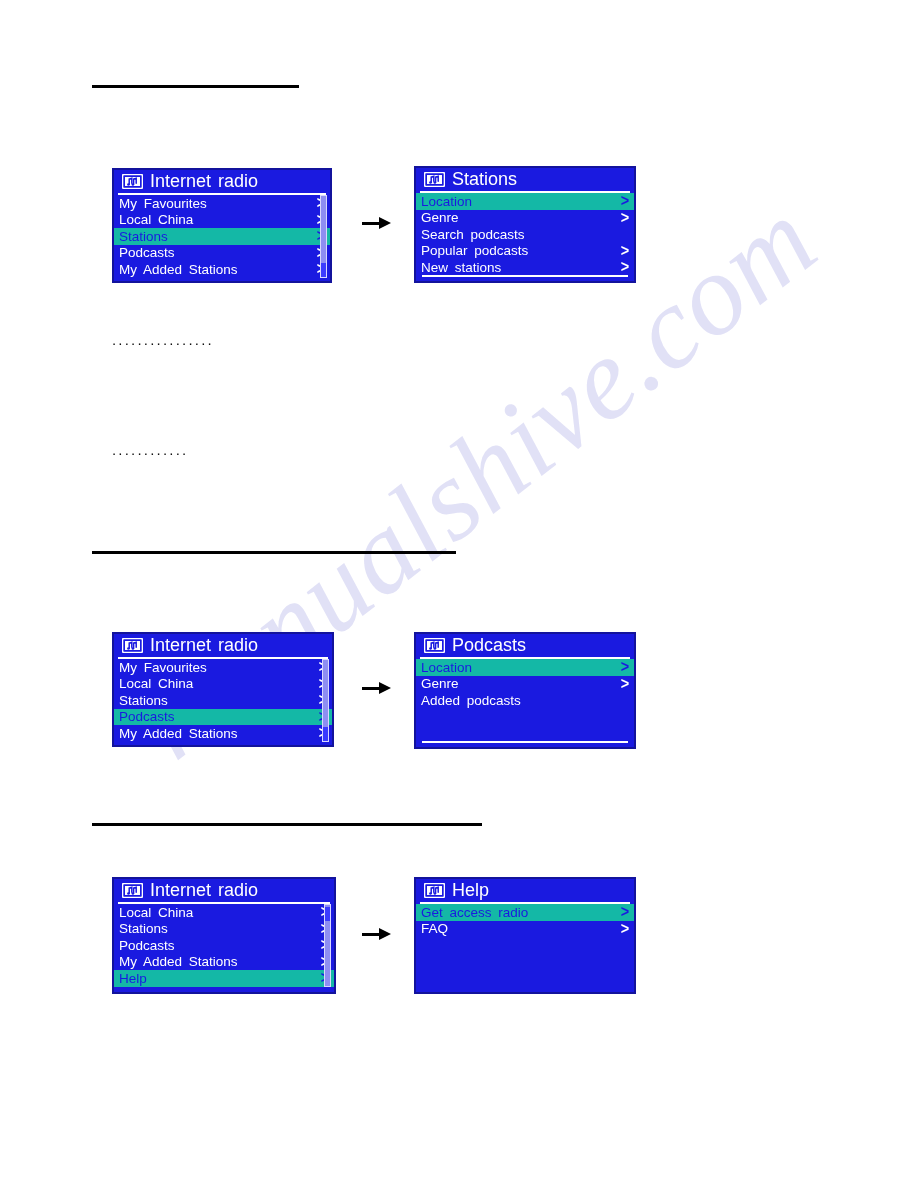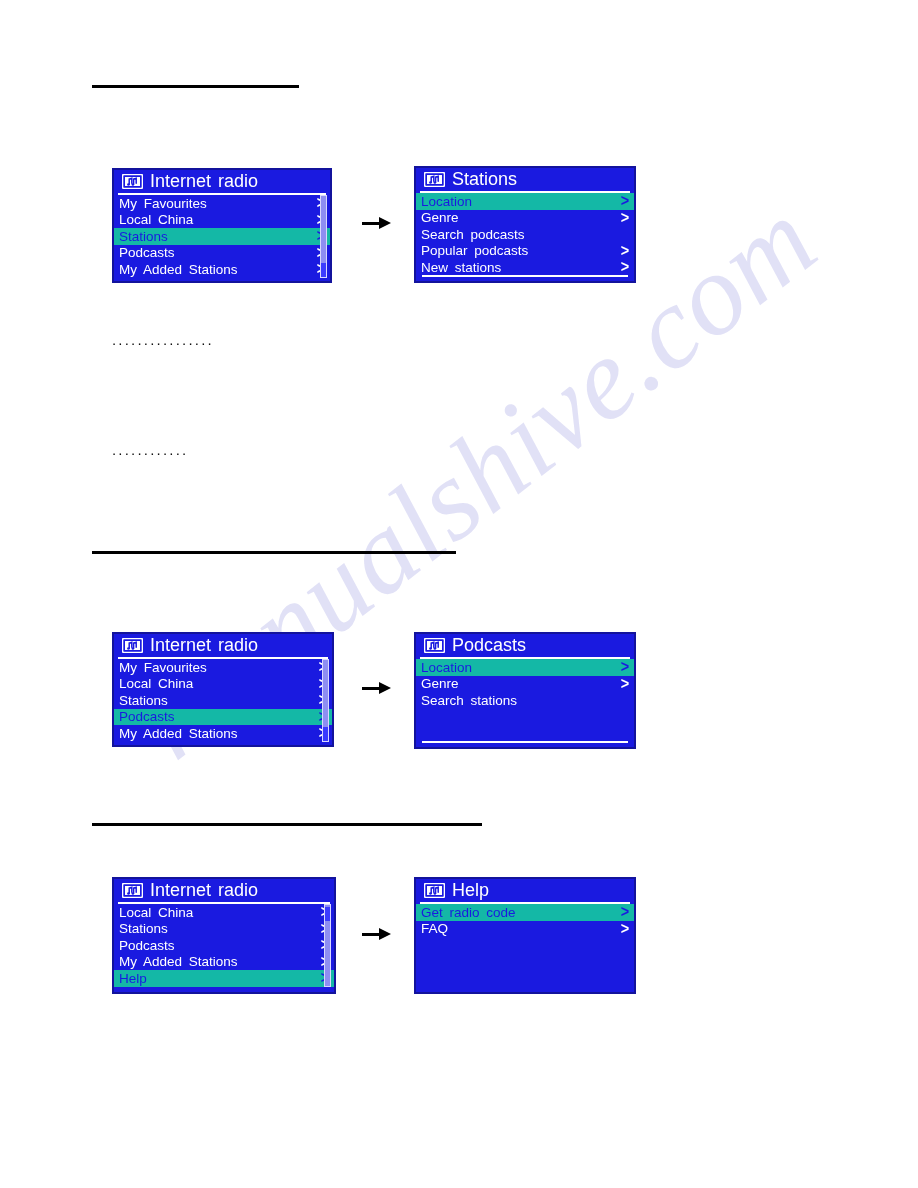"Search stations" span.label { text: Search  stations -> Added  podcasts }
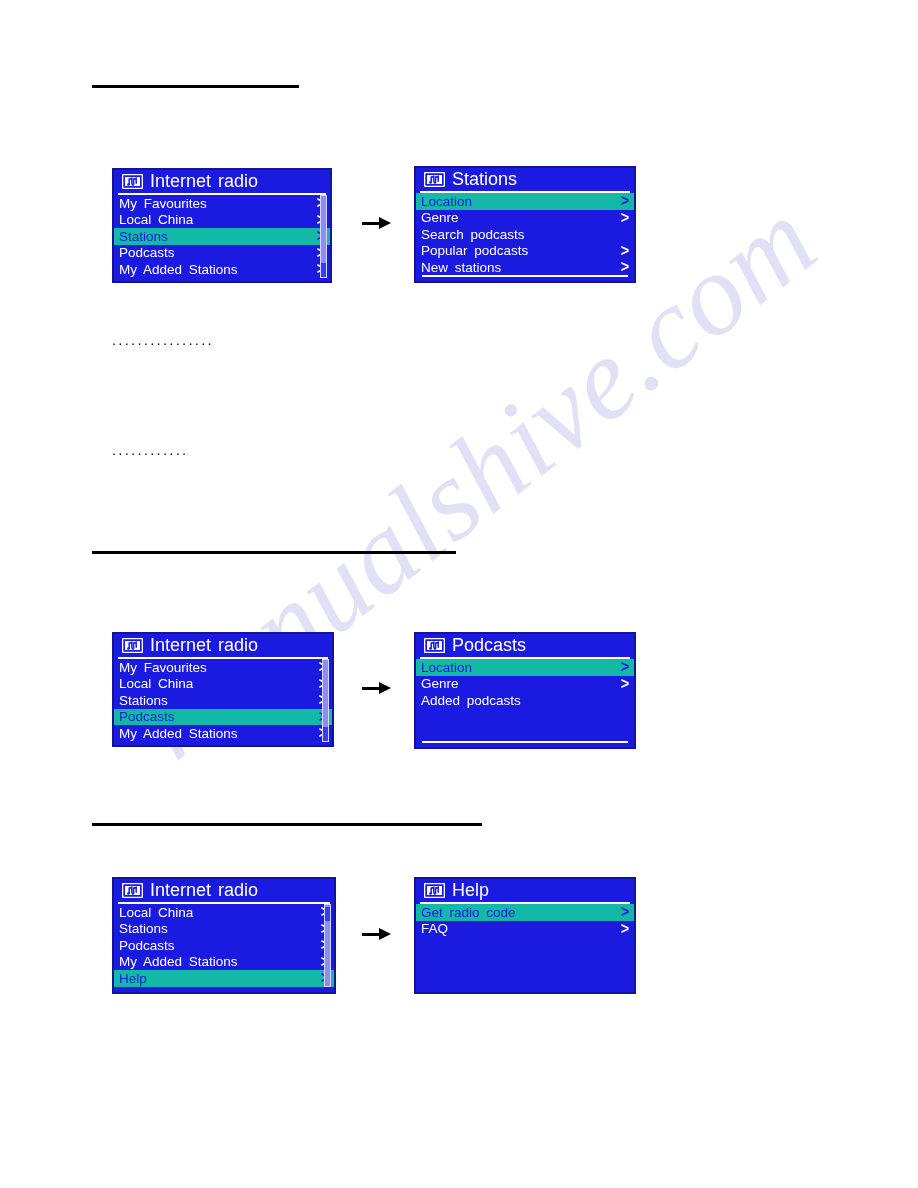"Get radio code" span.label { text: radio  code -> access  radio }
